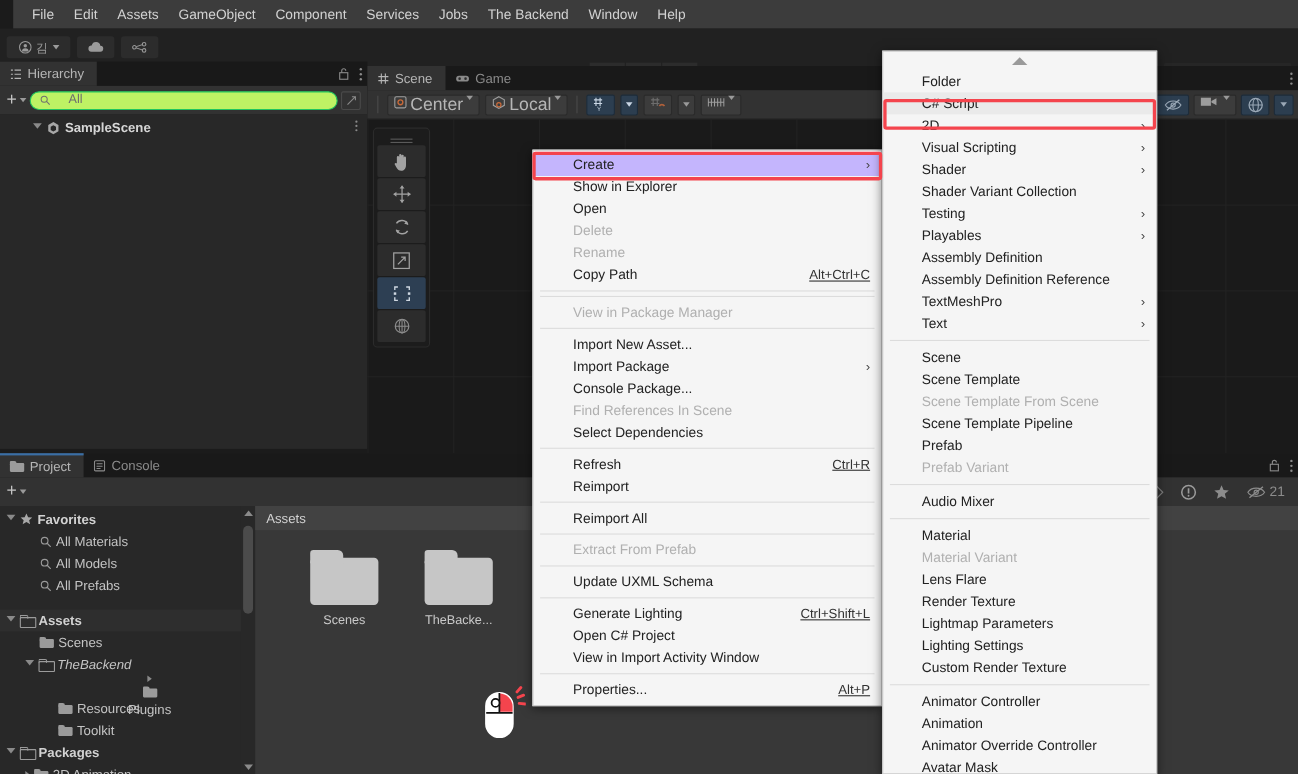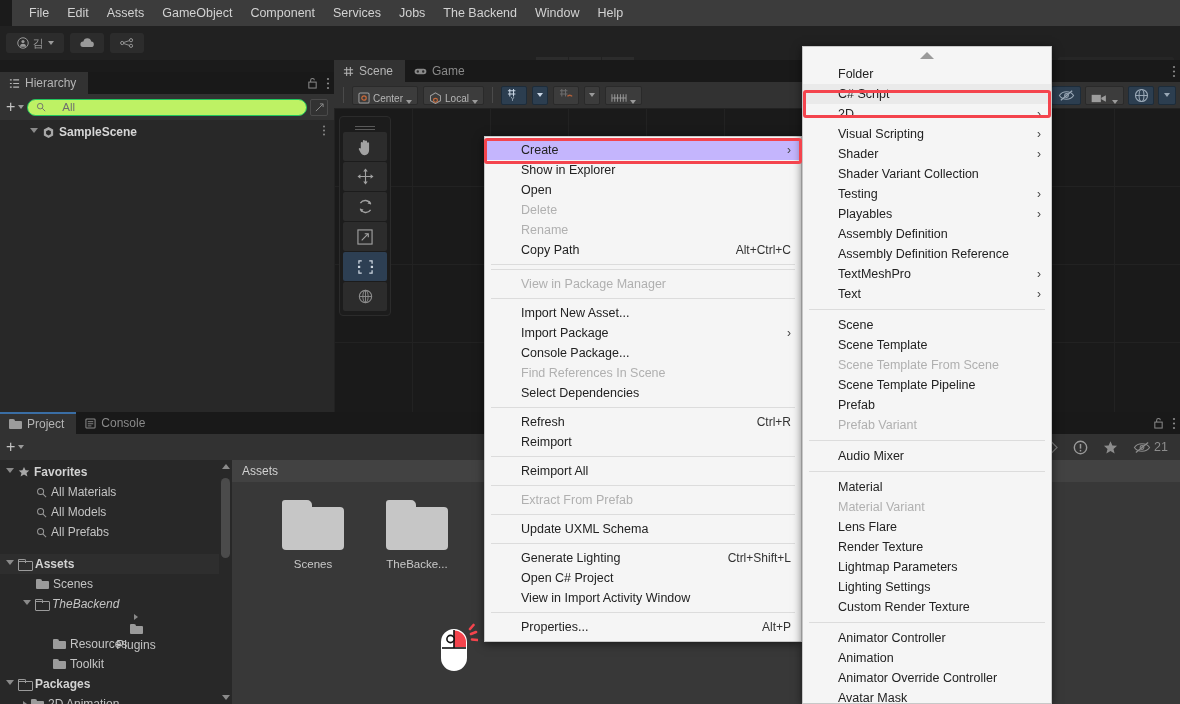"Hierarchy" .hier { top: 72px -> 56px }
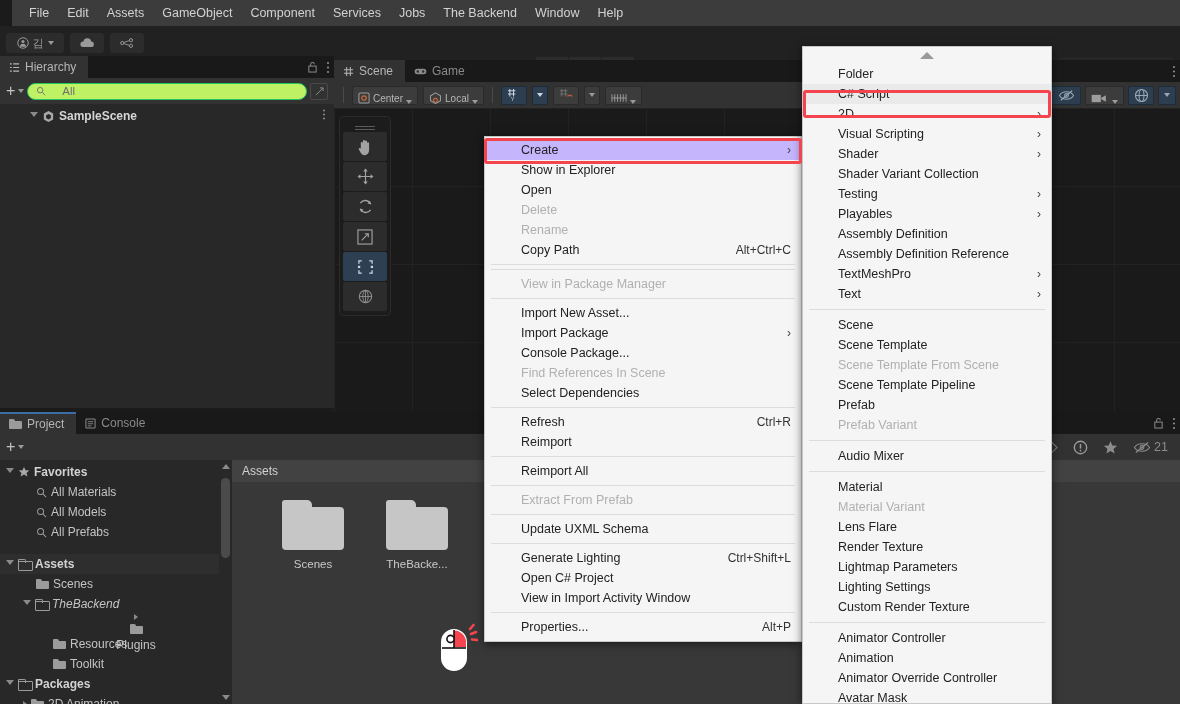"Center" .st-btn { align-items: flex-end -> flex-start; font-size: 10px -> 16px }
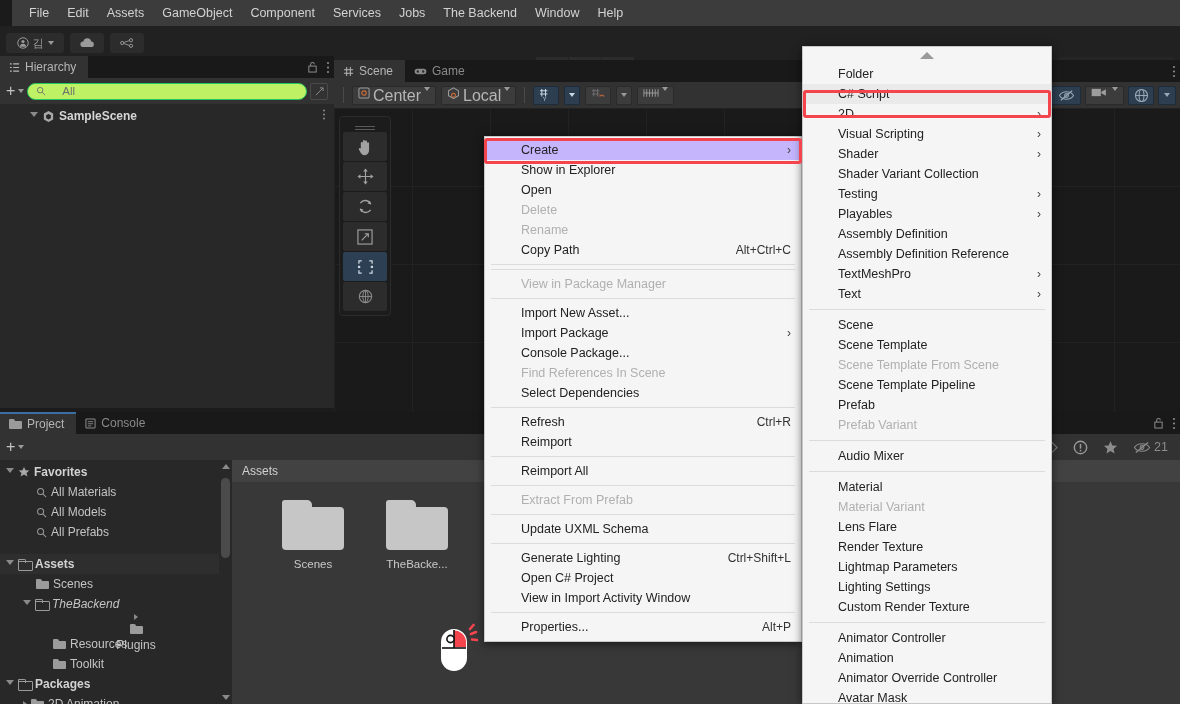"Alt+Ctrl+C" .ctxmenu .short { text-decoration: none -> underline }
